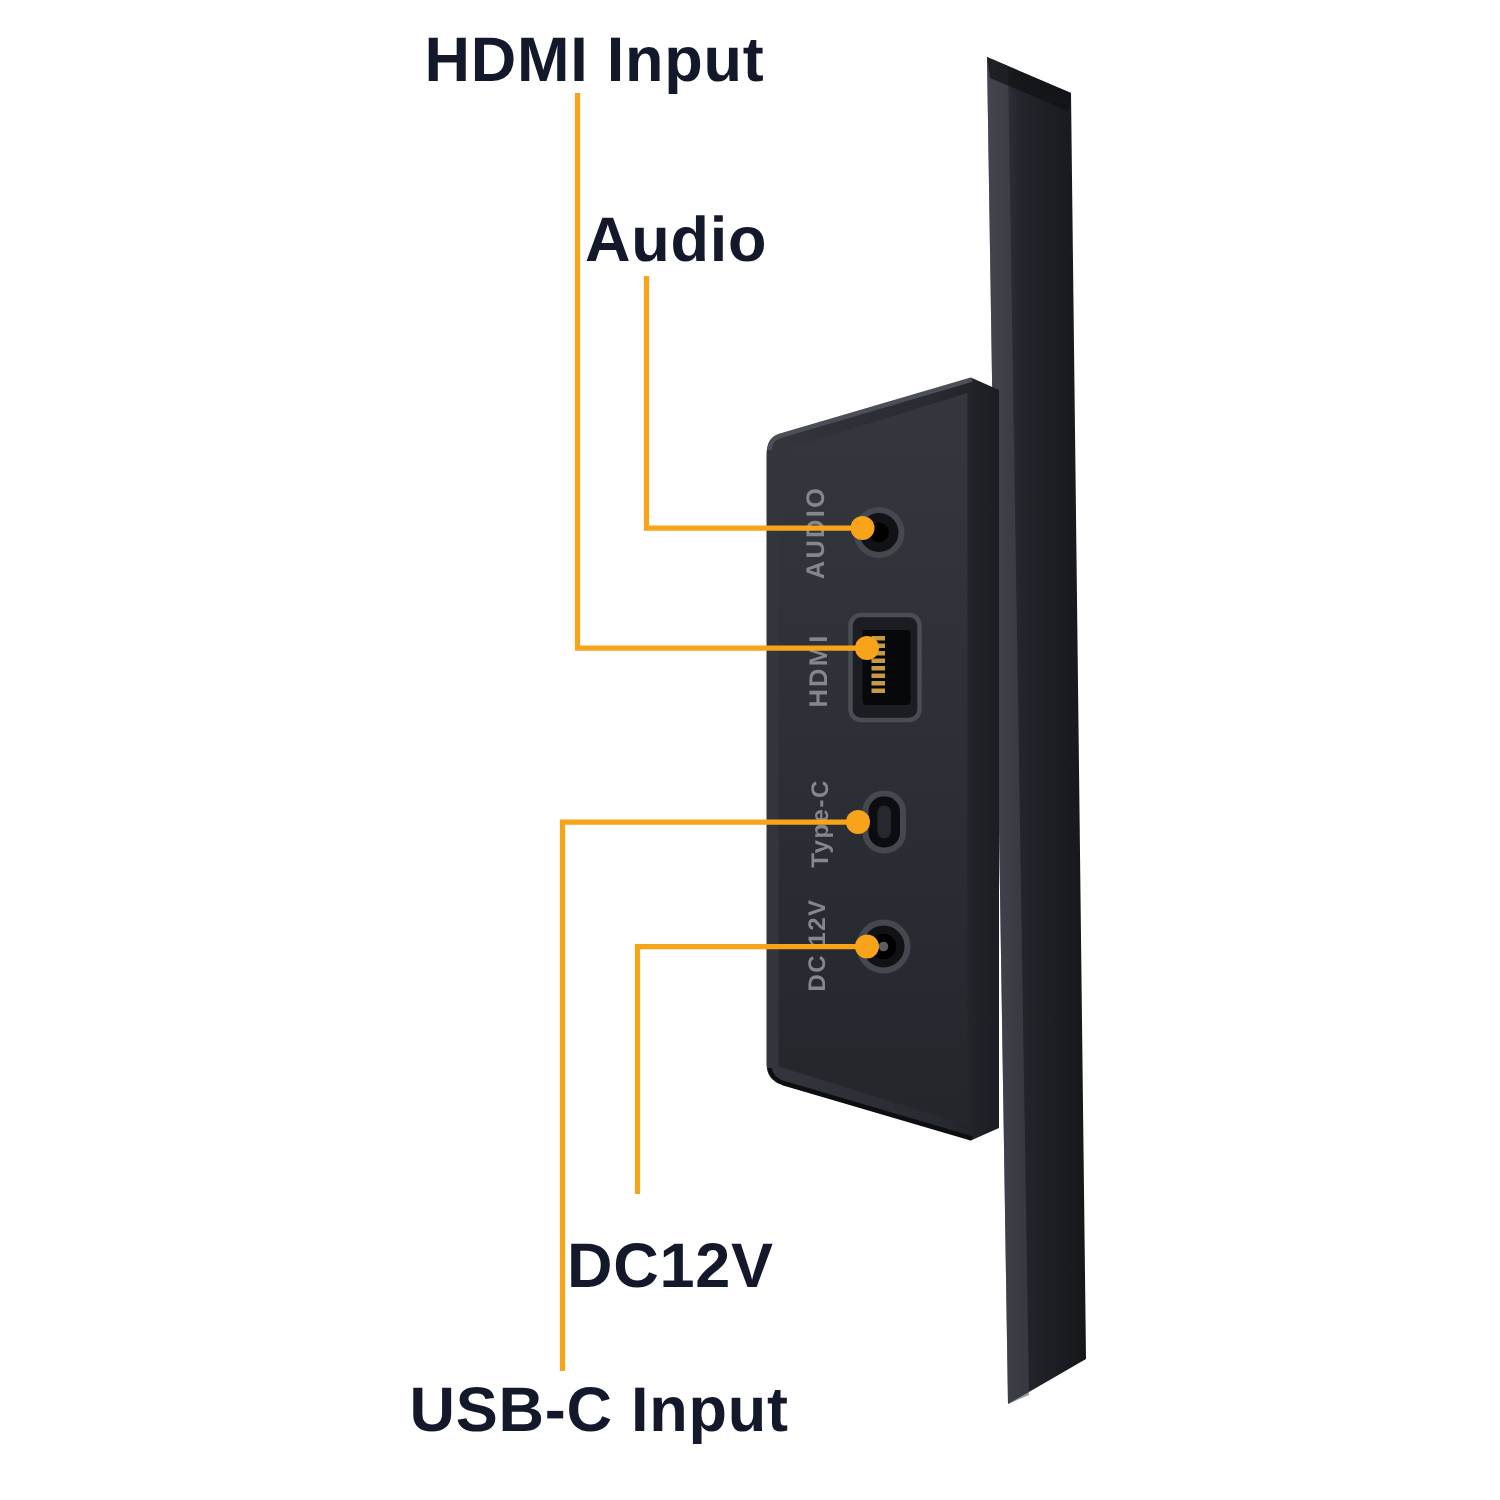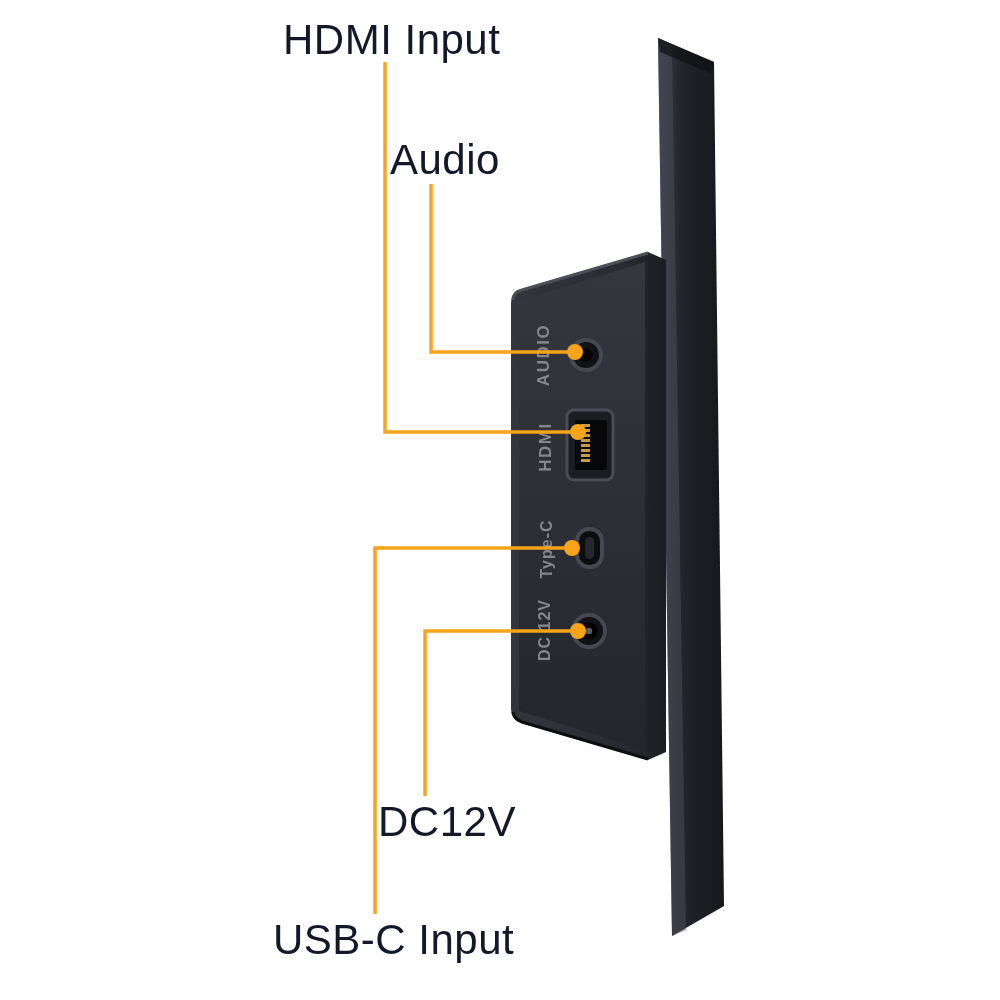"HDMI Input" .callout { font-weight: normal -> bold }
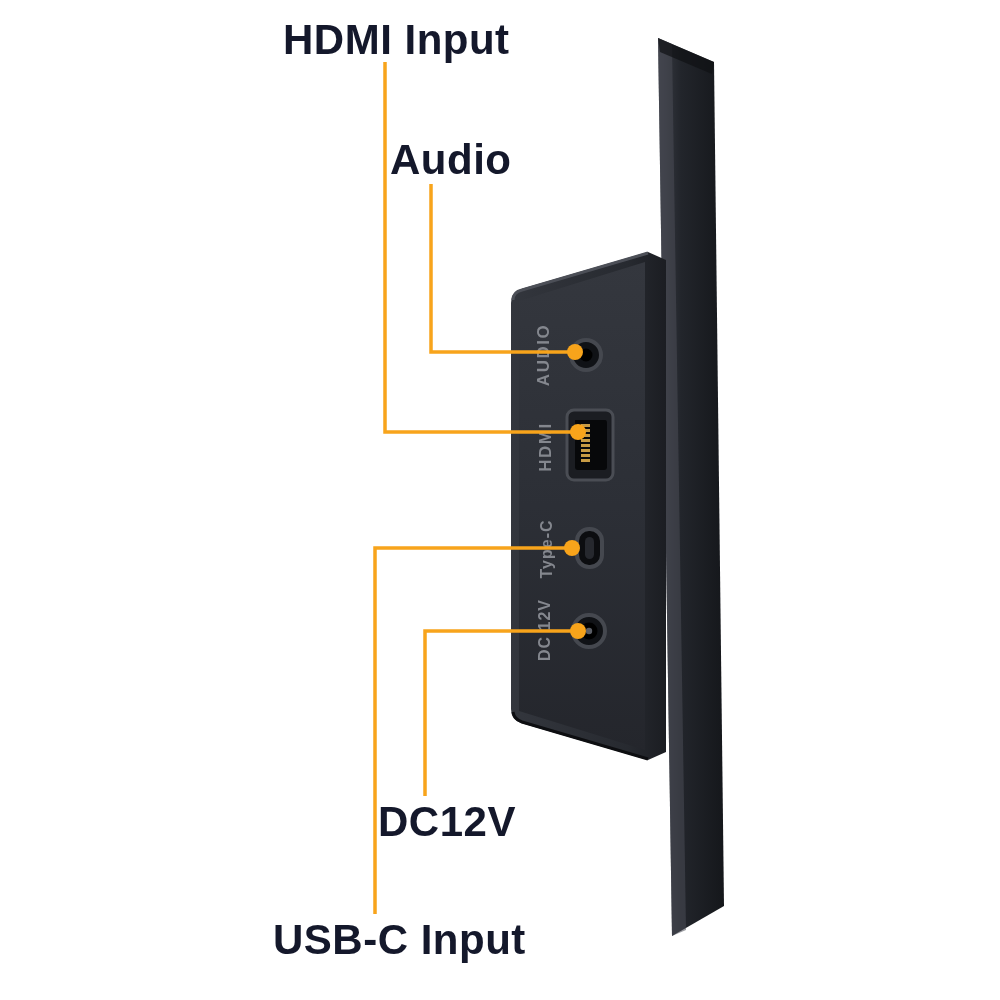"DC12V" .callout-dc { top: 798px -> 820px }
